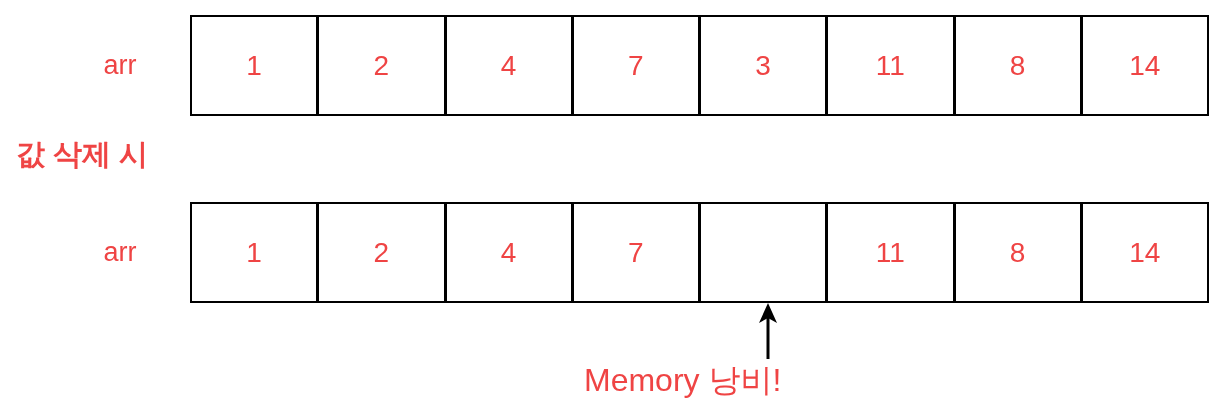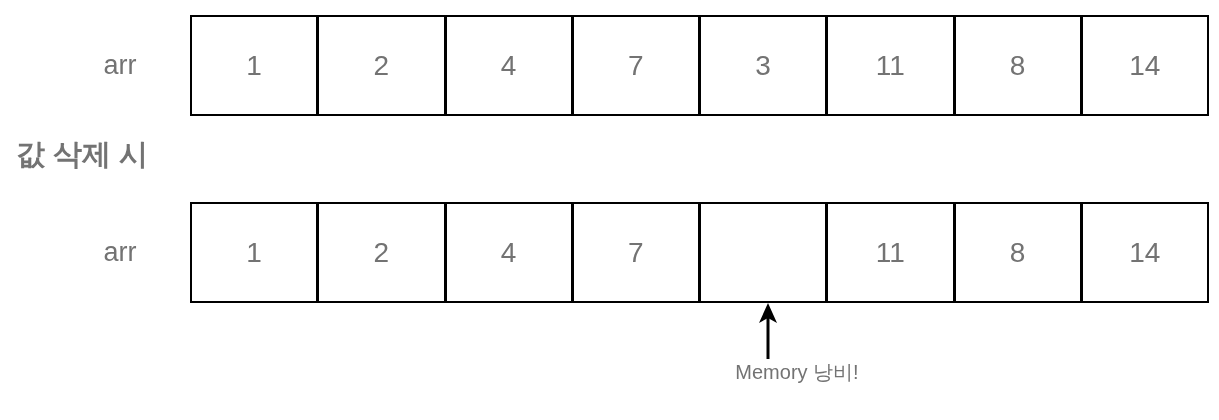"arr" .canvas { color: #737373 -> #ef4444 }
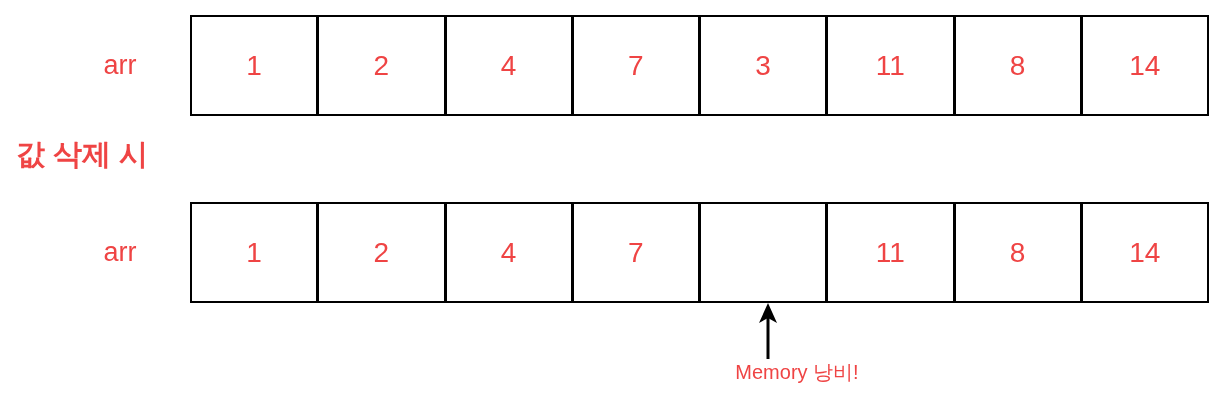"Memory 낭비!" .annotation { font-size: 20px -> 32px; left: 597px -> 584px; text-align: center -> left }
